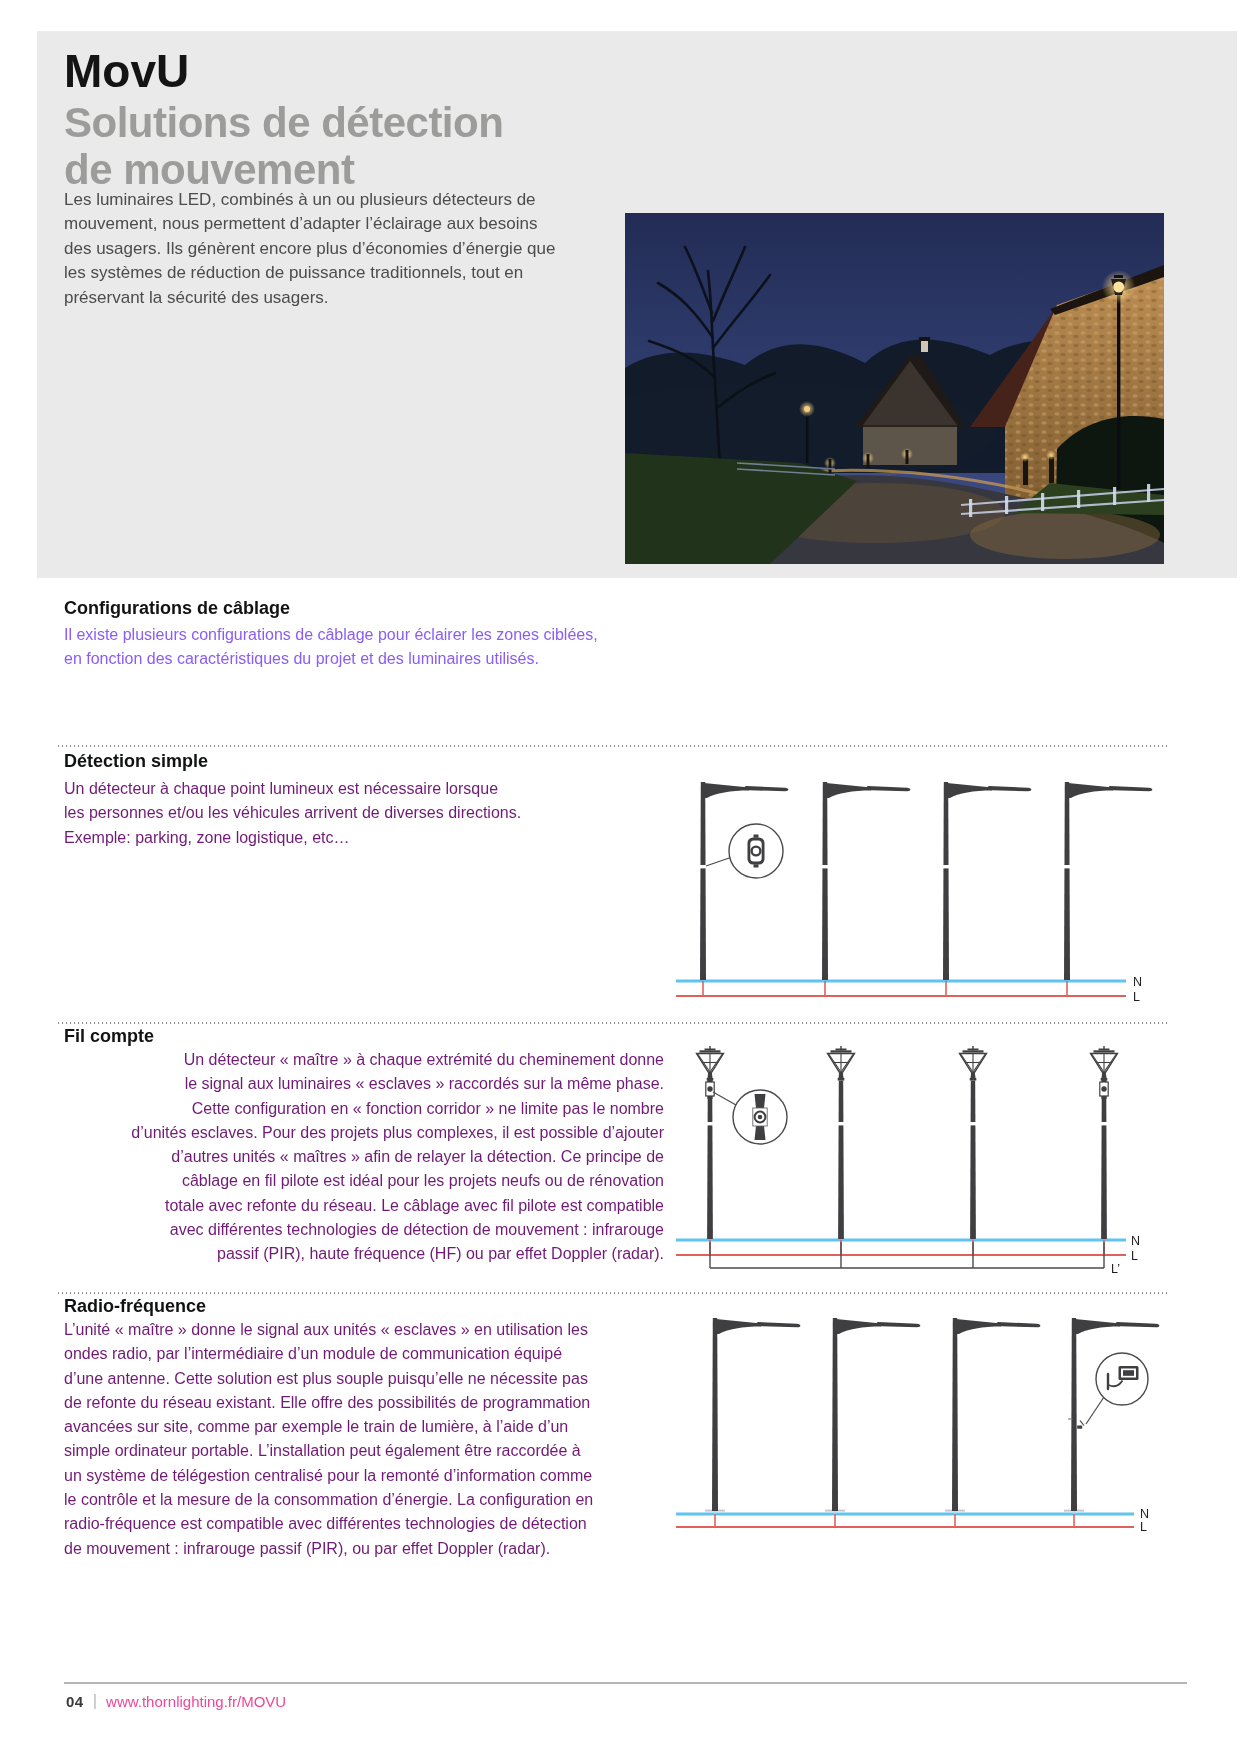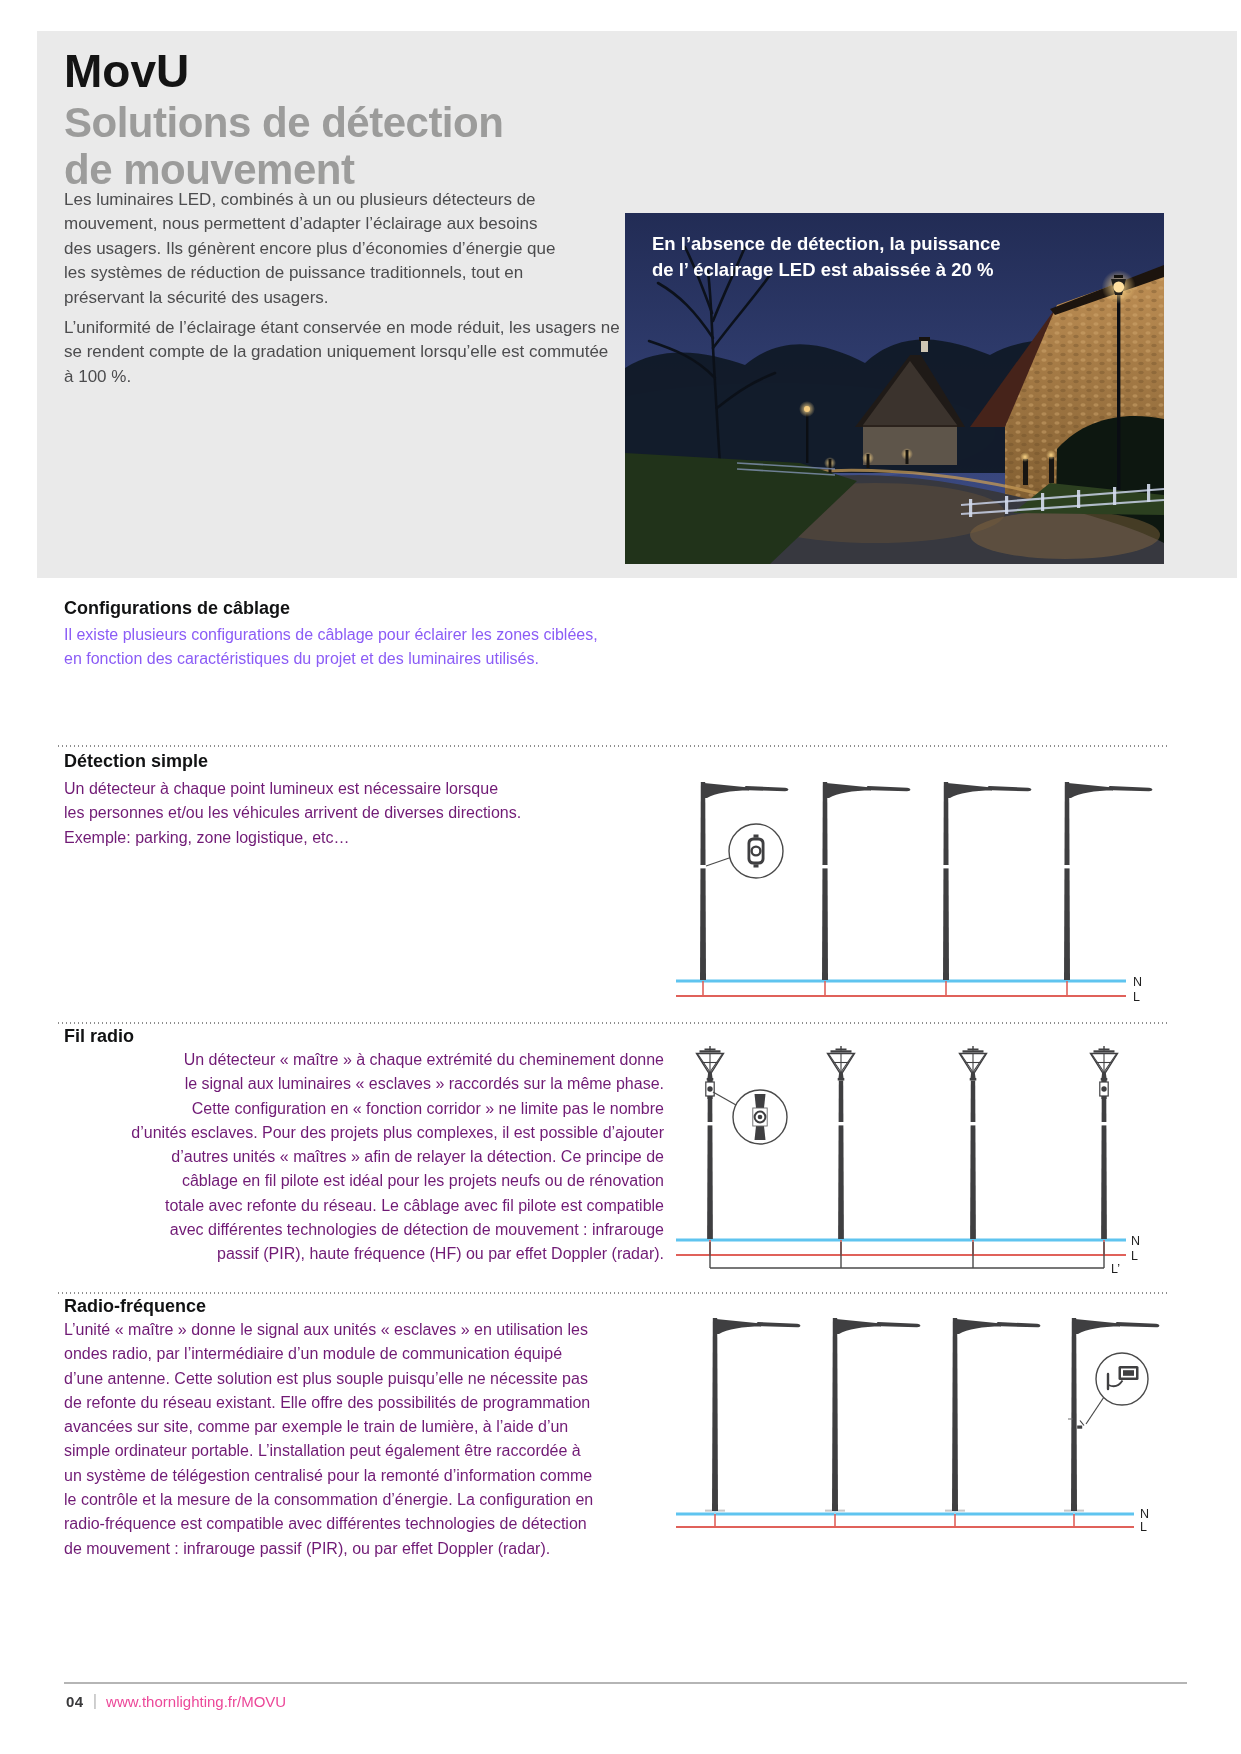"En l’absence de détection, la" div.photo-caption { html: <div>En l’absence de détection, la puissance de l’ éclairage LED est abaissée à 20 %</div> -> none }
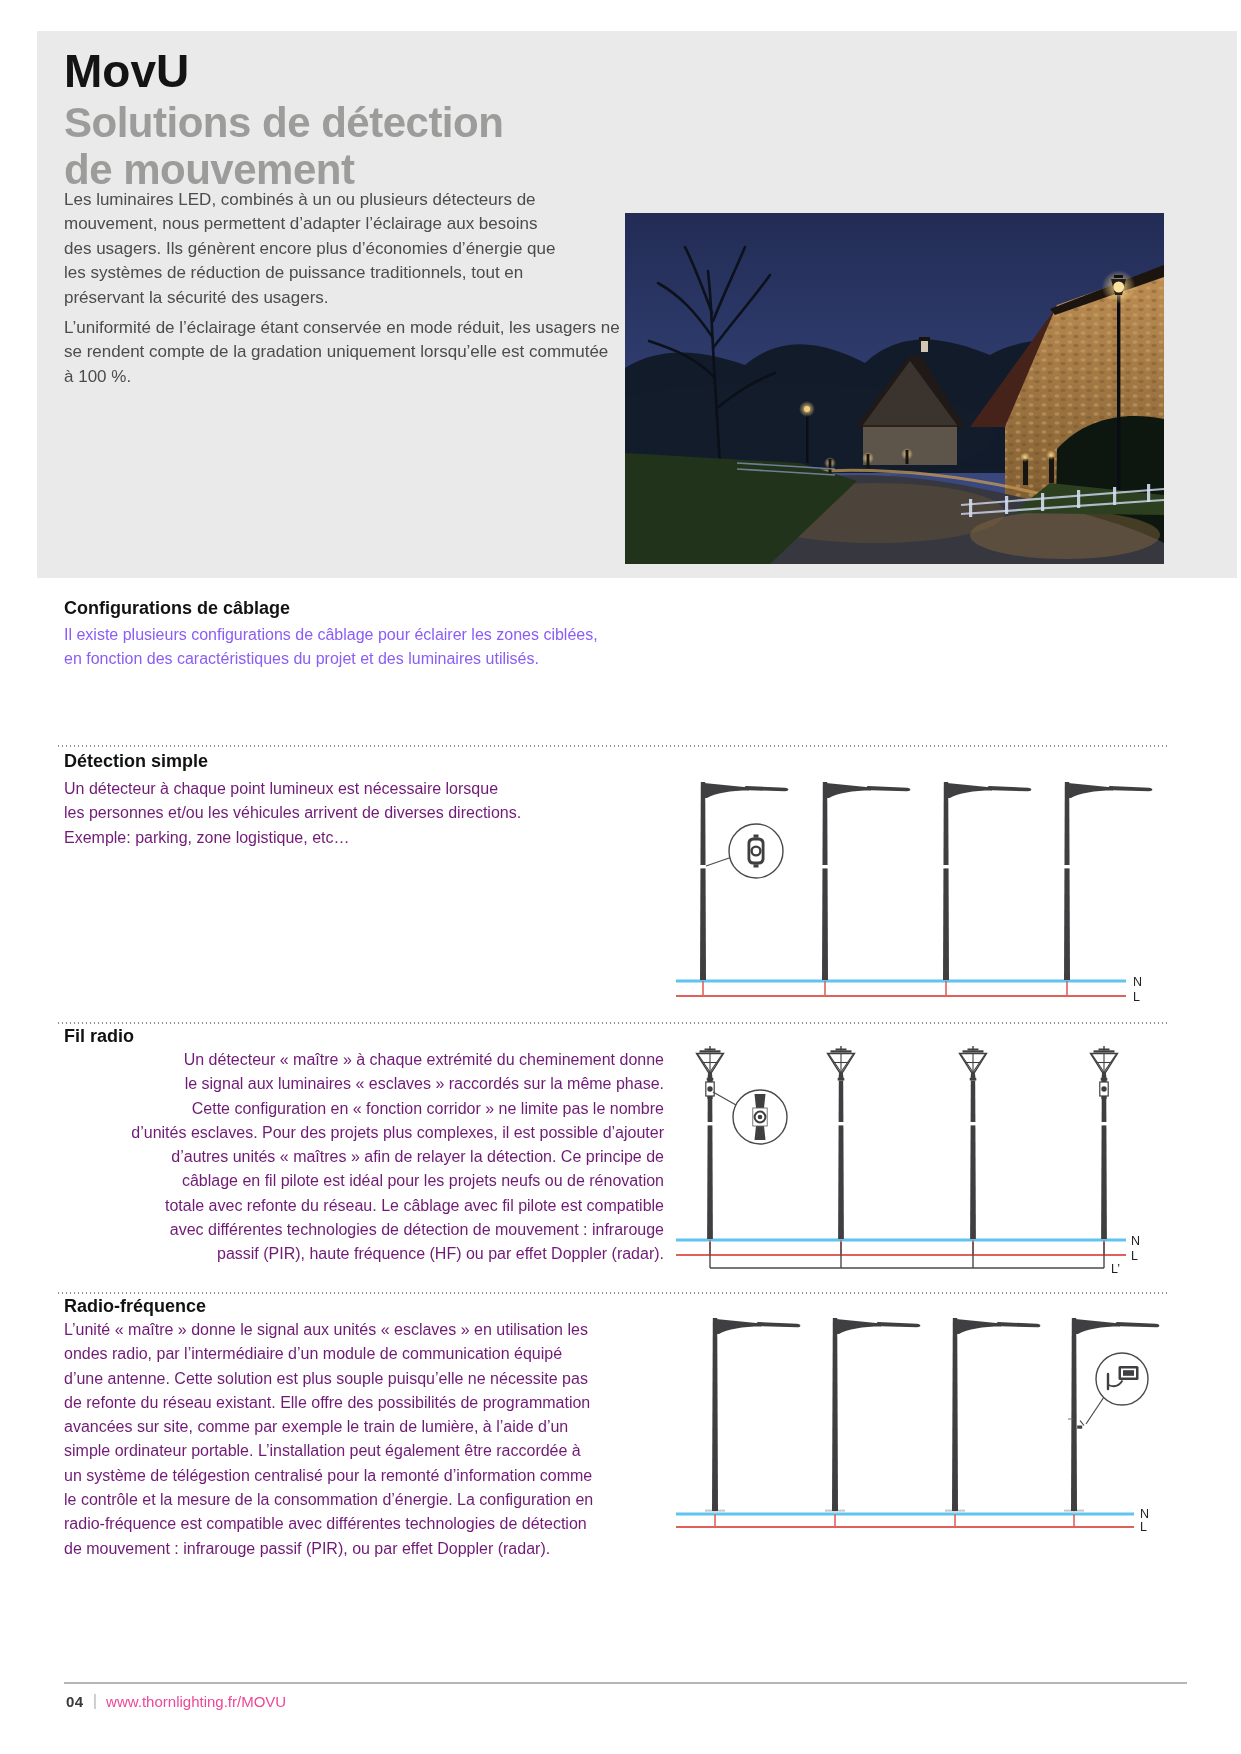"L’uniformité de l’éclairage étant" p { html: <p>L’uniformité de l’éclairage étant conservée en mode réduit, les usagers ne se rendent compte de la gradation uniquement lorsqu’elle est commutée à 100 %.</p> -> none }
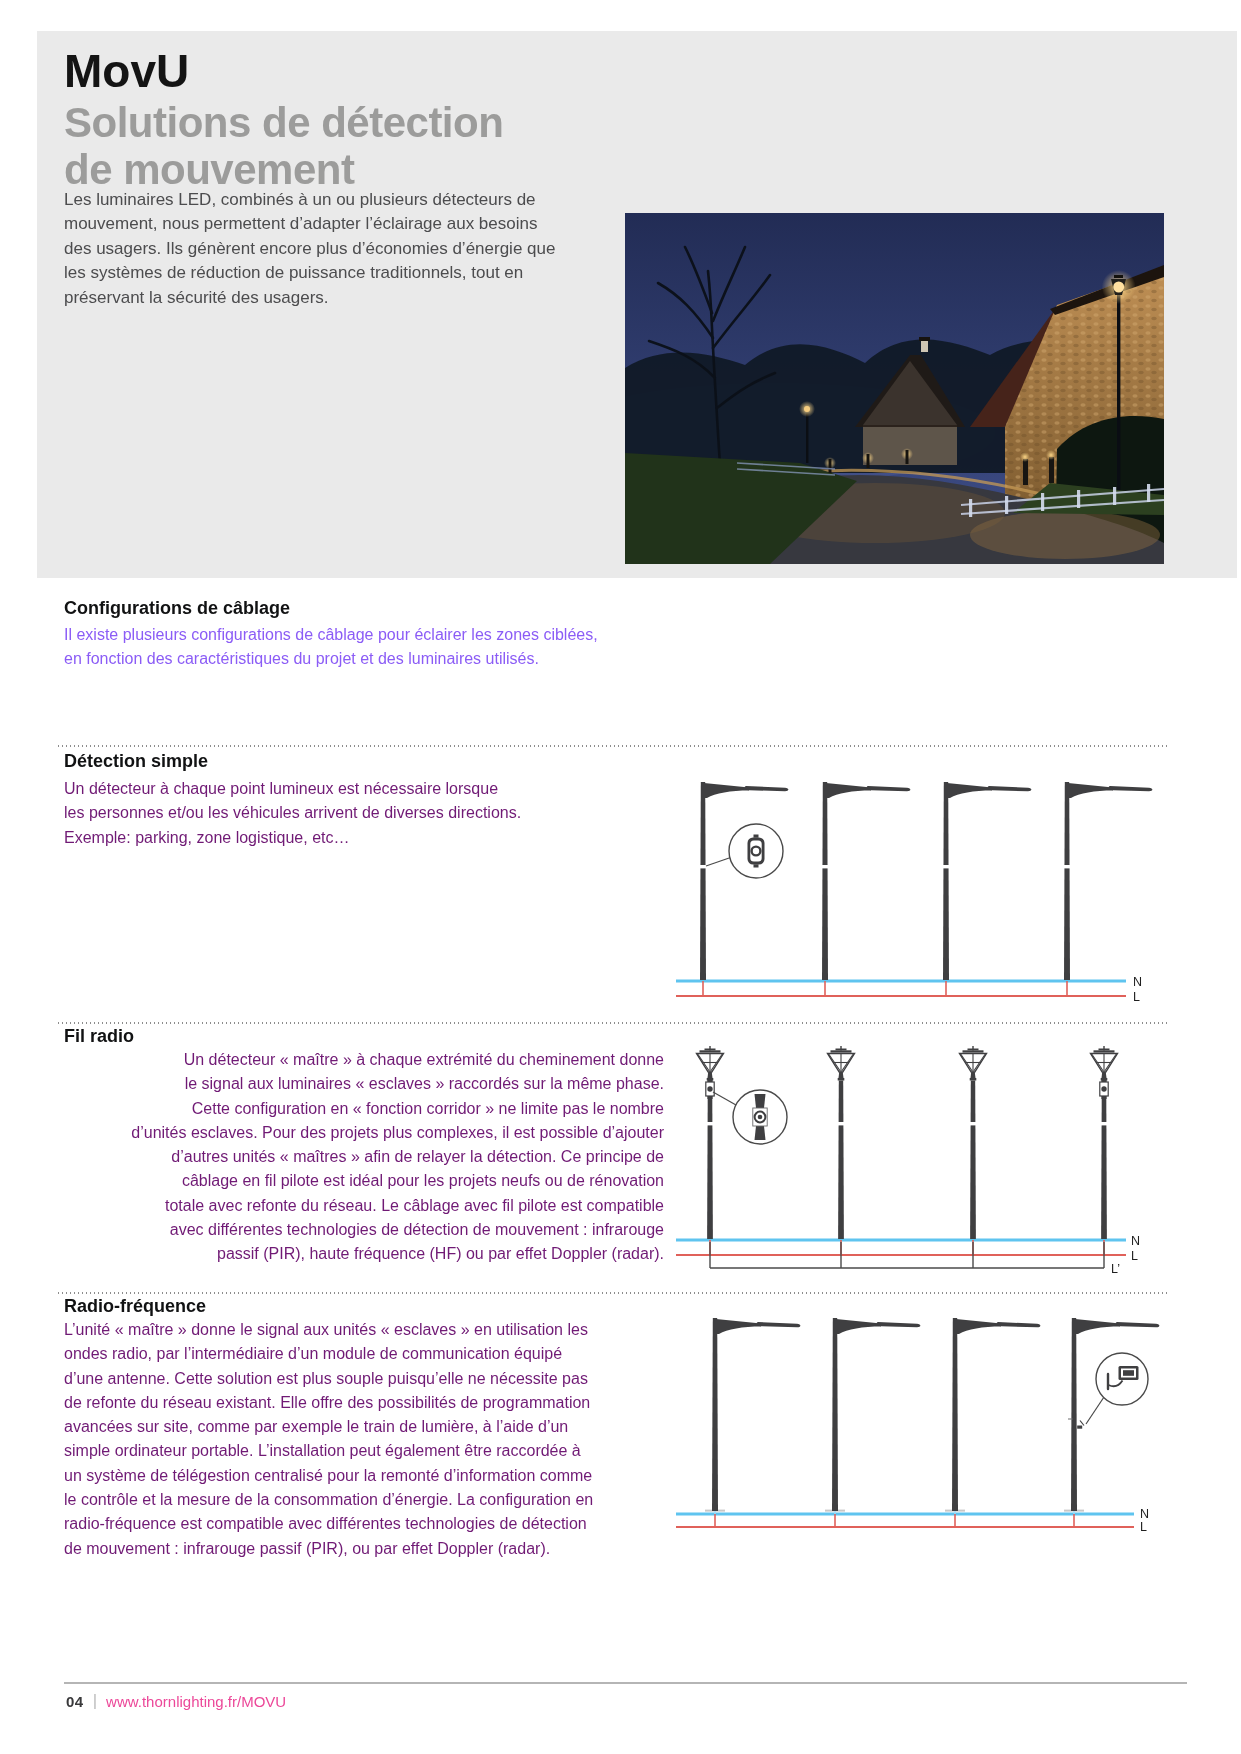"Fil radio" div.sec-heading { text: radio -> compte }
